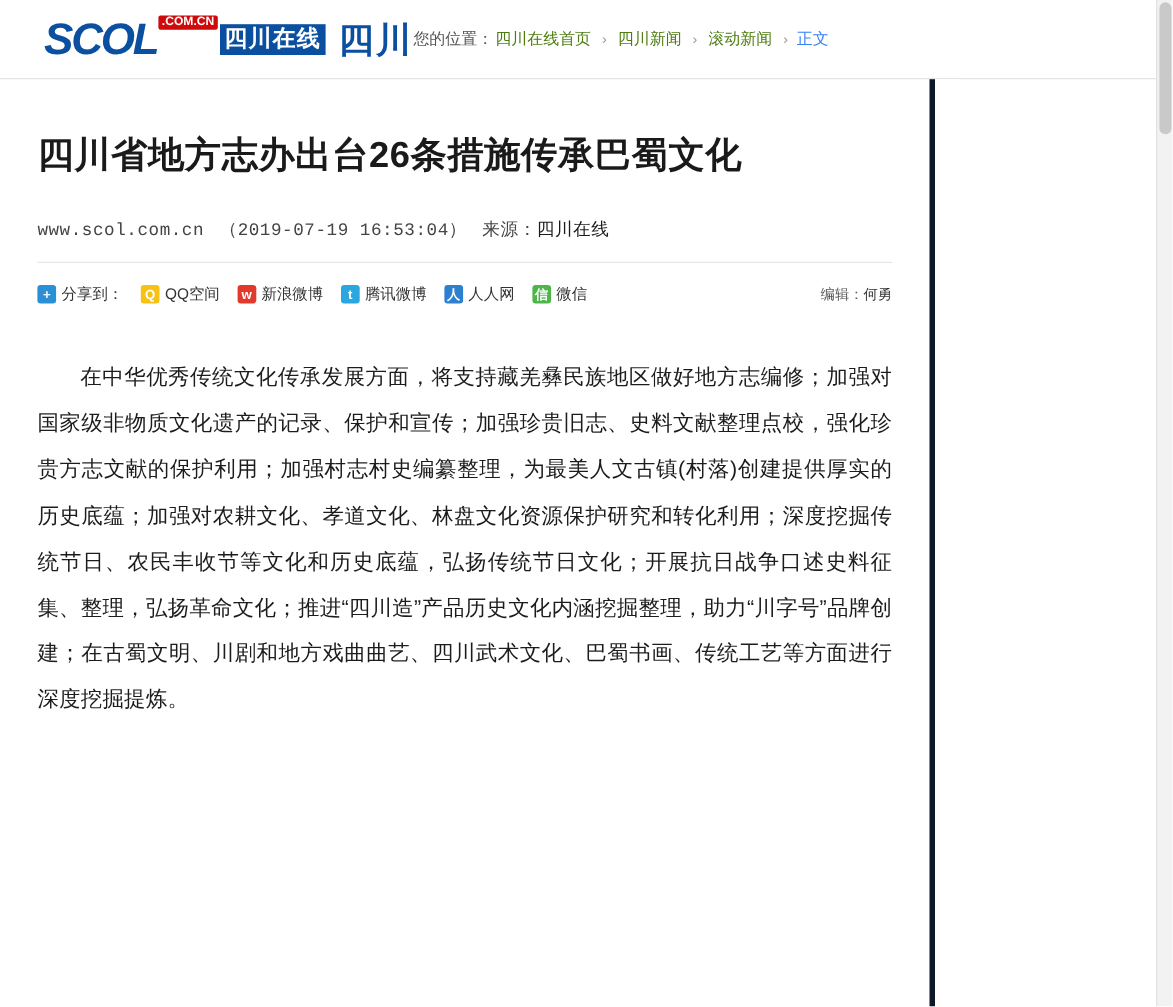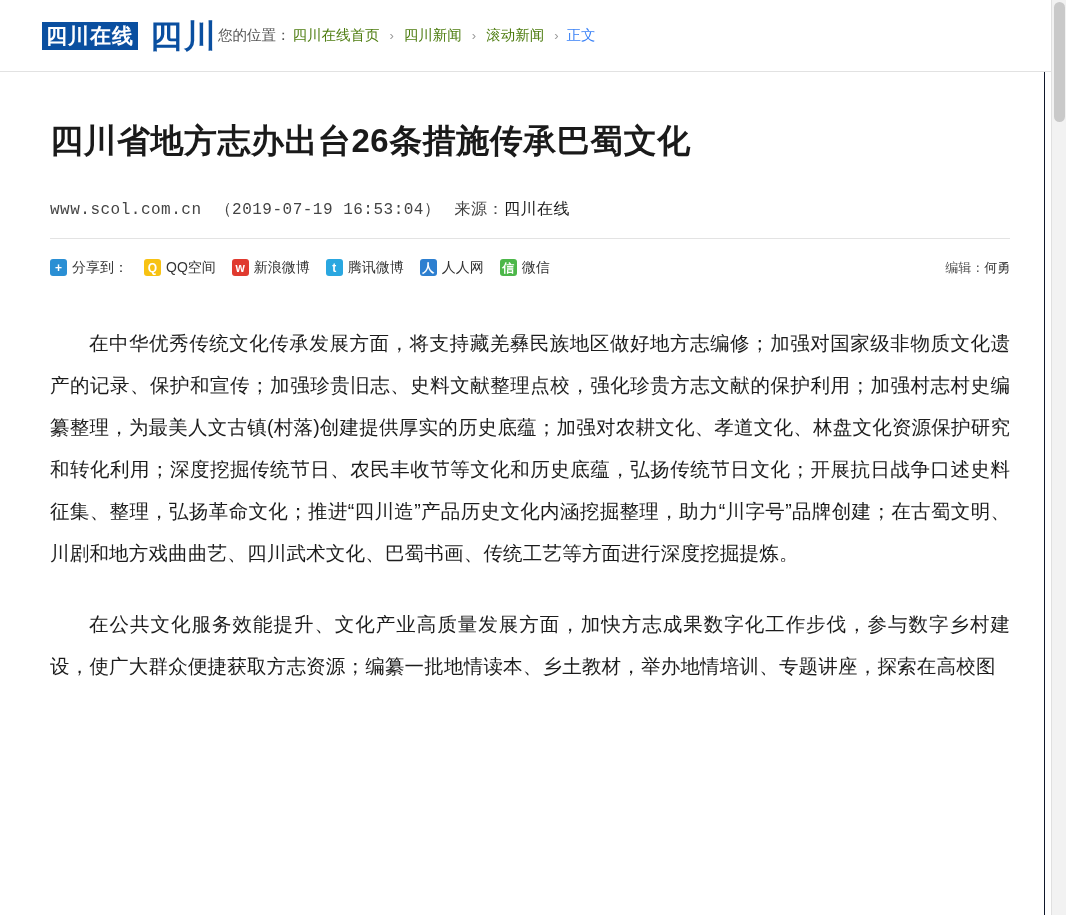"SCOL .COM.CN" div.logo-scol { html: none -> <div> <span>SC</span><span>O</span><span>L</span><span>.COM.CN</span> </div> }
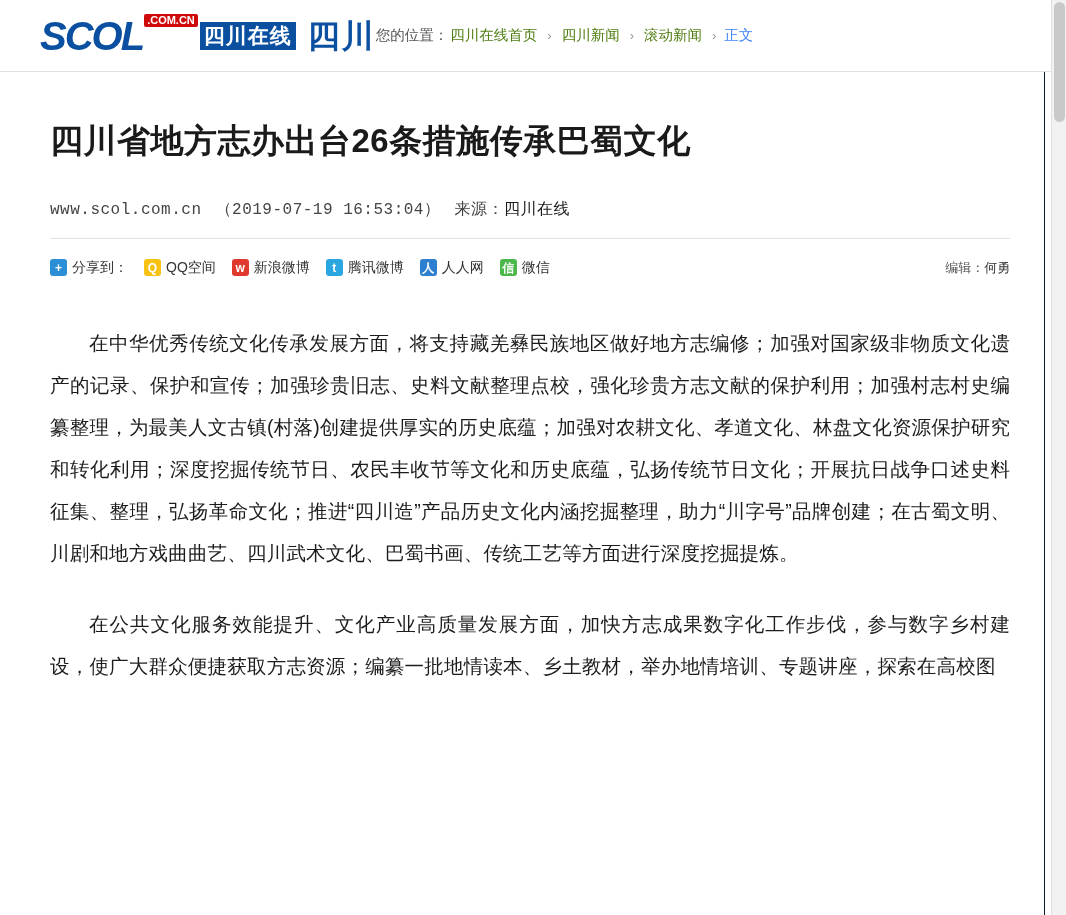"四川省地方志办出台26条措施传承巴蜀文化" .main { border-right: 1px solid #0f172a -> 5px solid #0f172a; margin-left: 16px -> none; width: 1039px -> 850px }
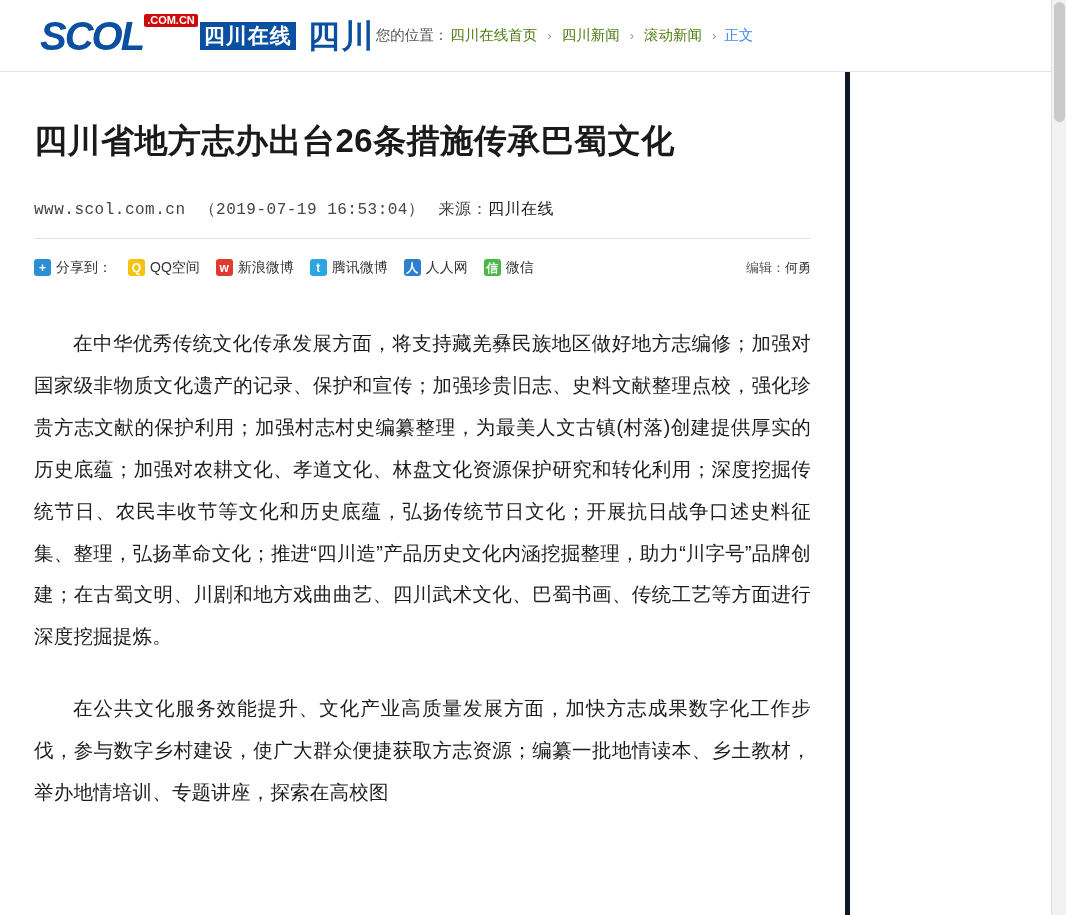"在公共文化服务效能提升、文化产业高质量发展方面，加快方志成果数字化工作步伐，参与" p { html: <p>在公共文化服务效能提升、文化产业高质量发展方面，加快方志成果数字化工作步伐，参与数字乡村建设，使广大群众便捷获取方志资源；编纂一批地情读本、乡土教材，举办地情培训、专题讲座，探索在高校图</p> -> none }
